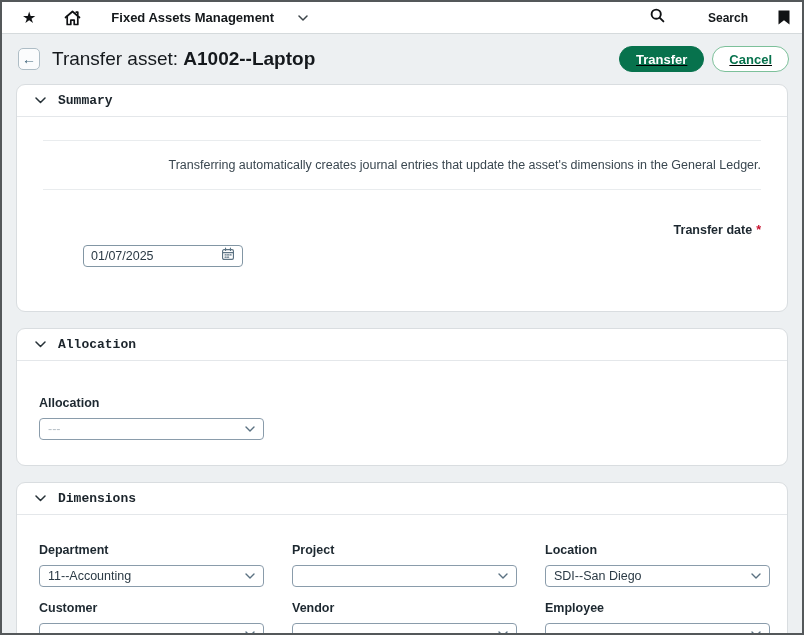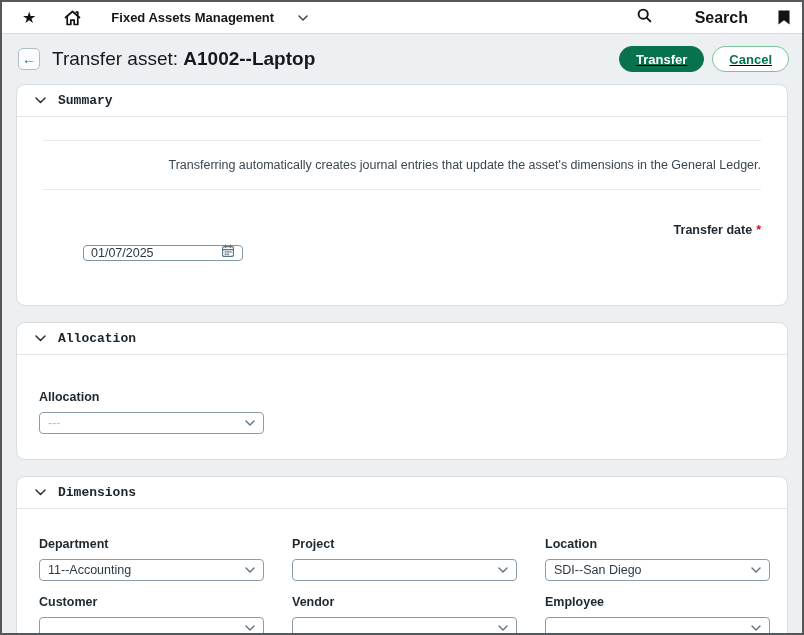"Search" .search-label { font-size: 16px -> 12px }
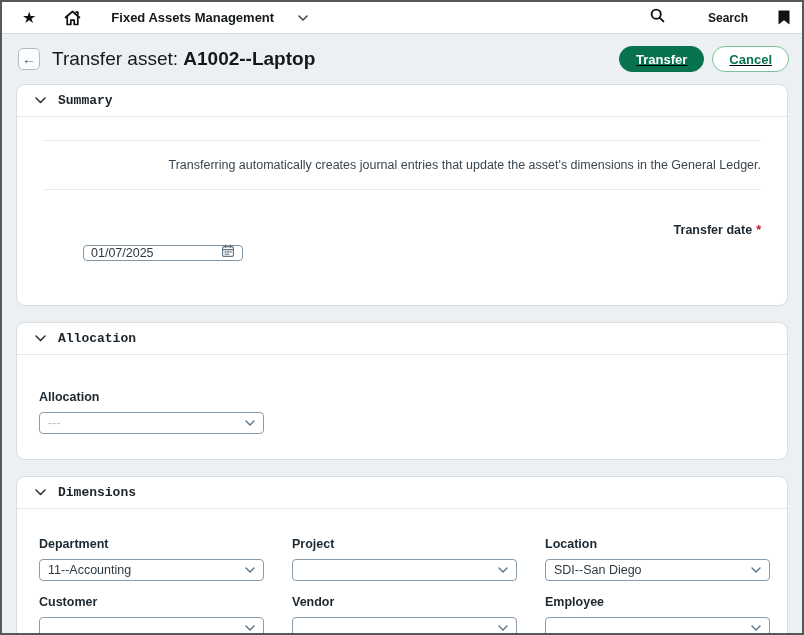"01/07/2025" .text-input { height: 16px -> 22px }
